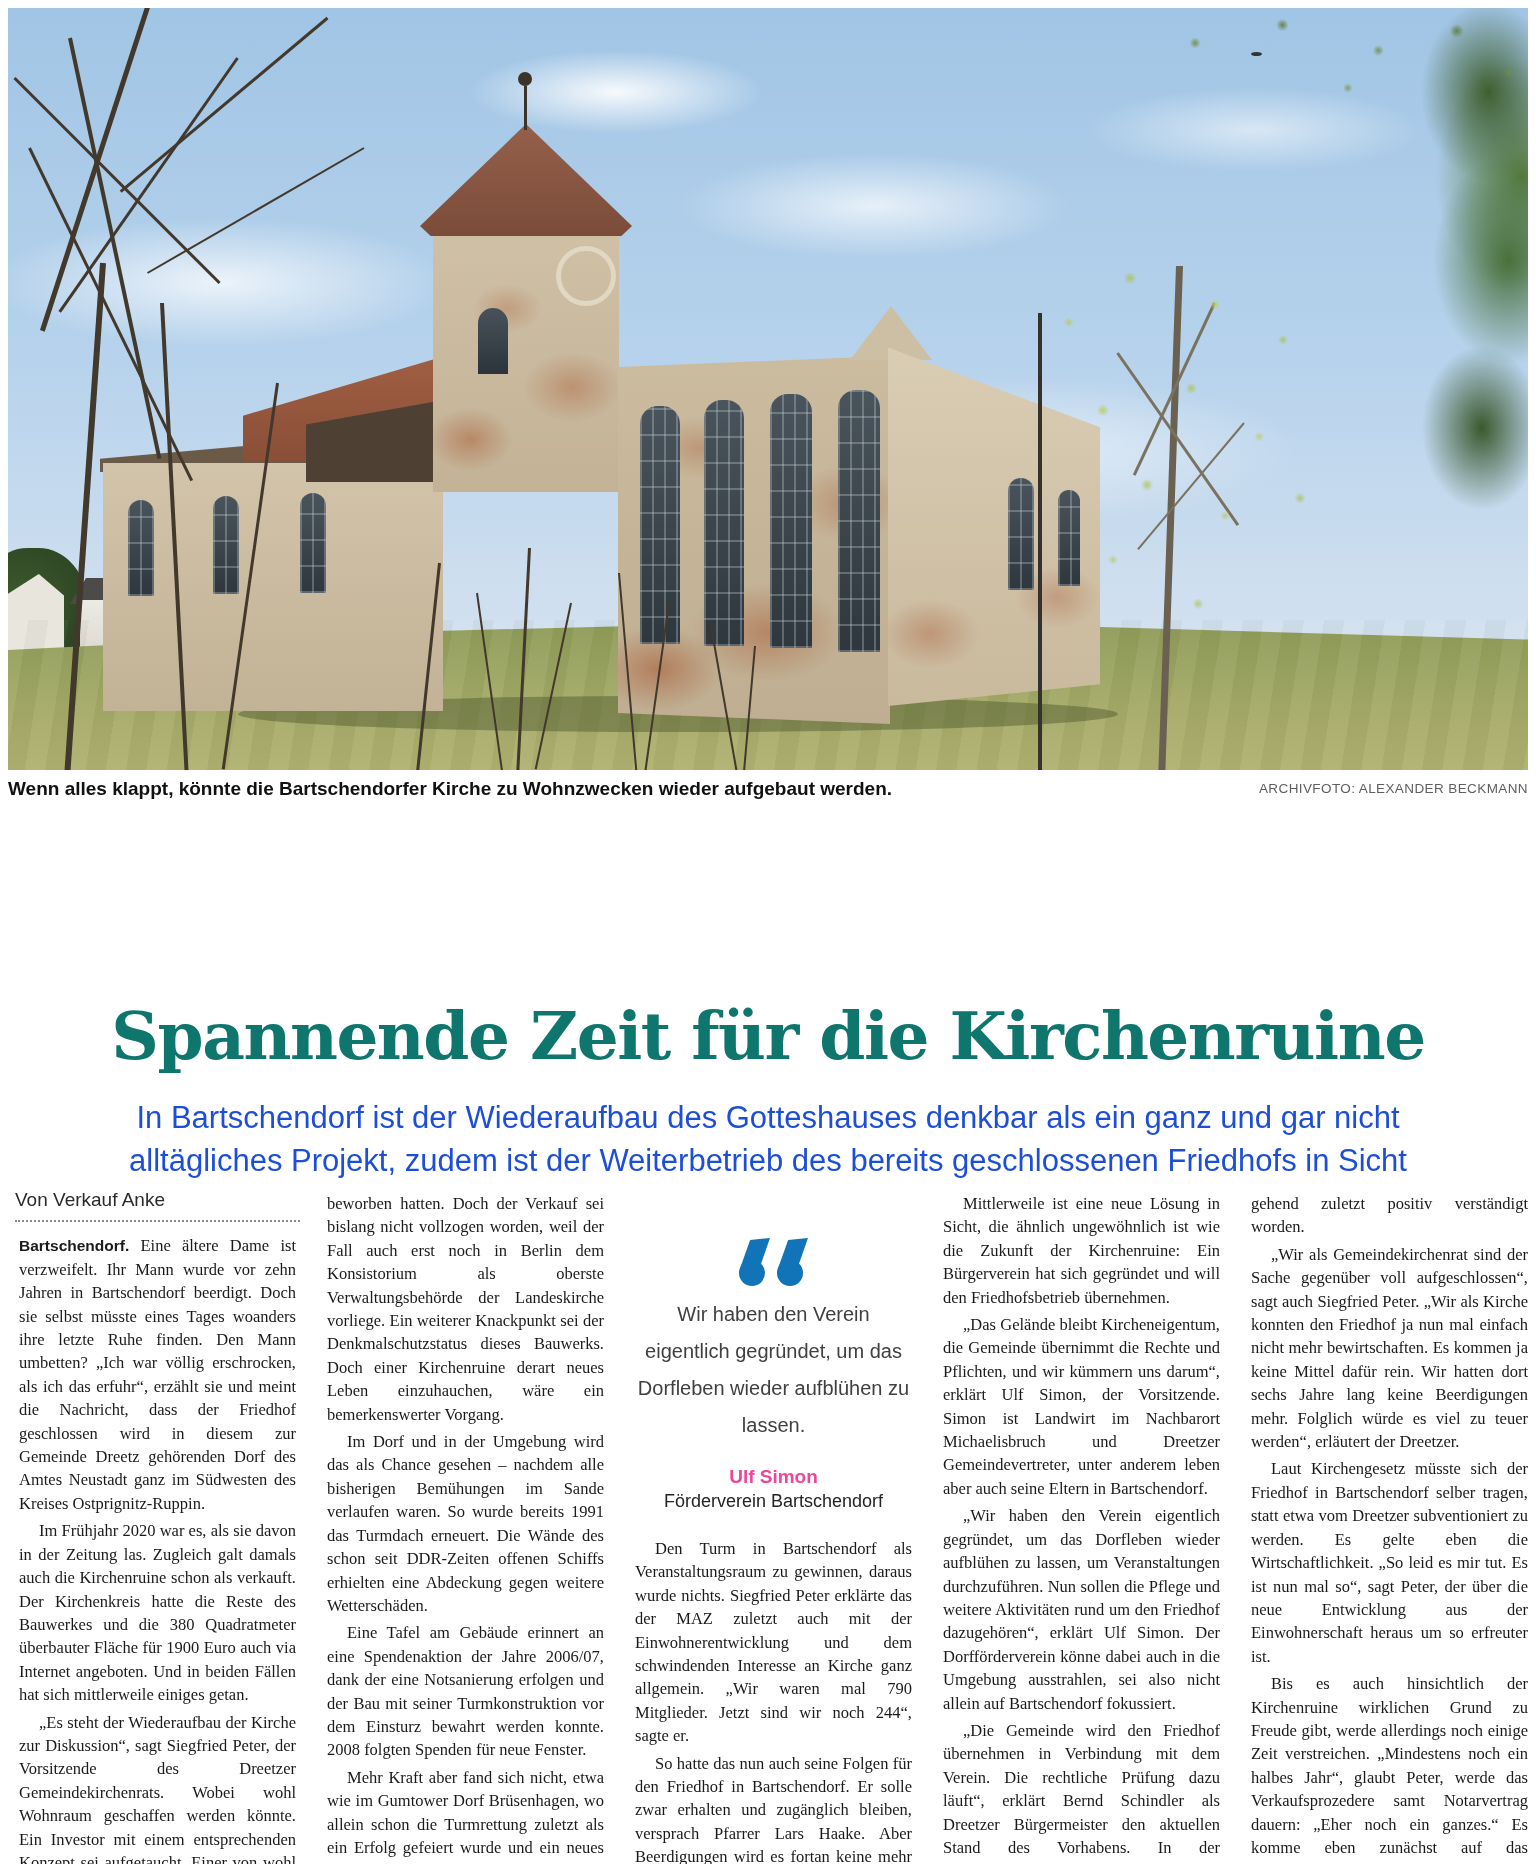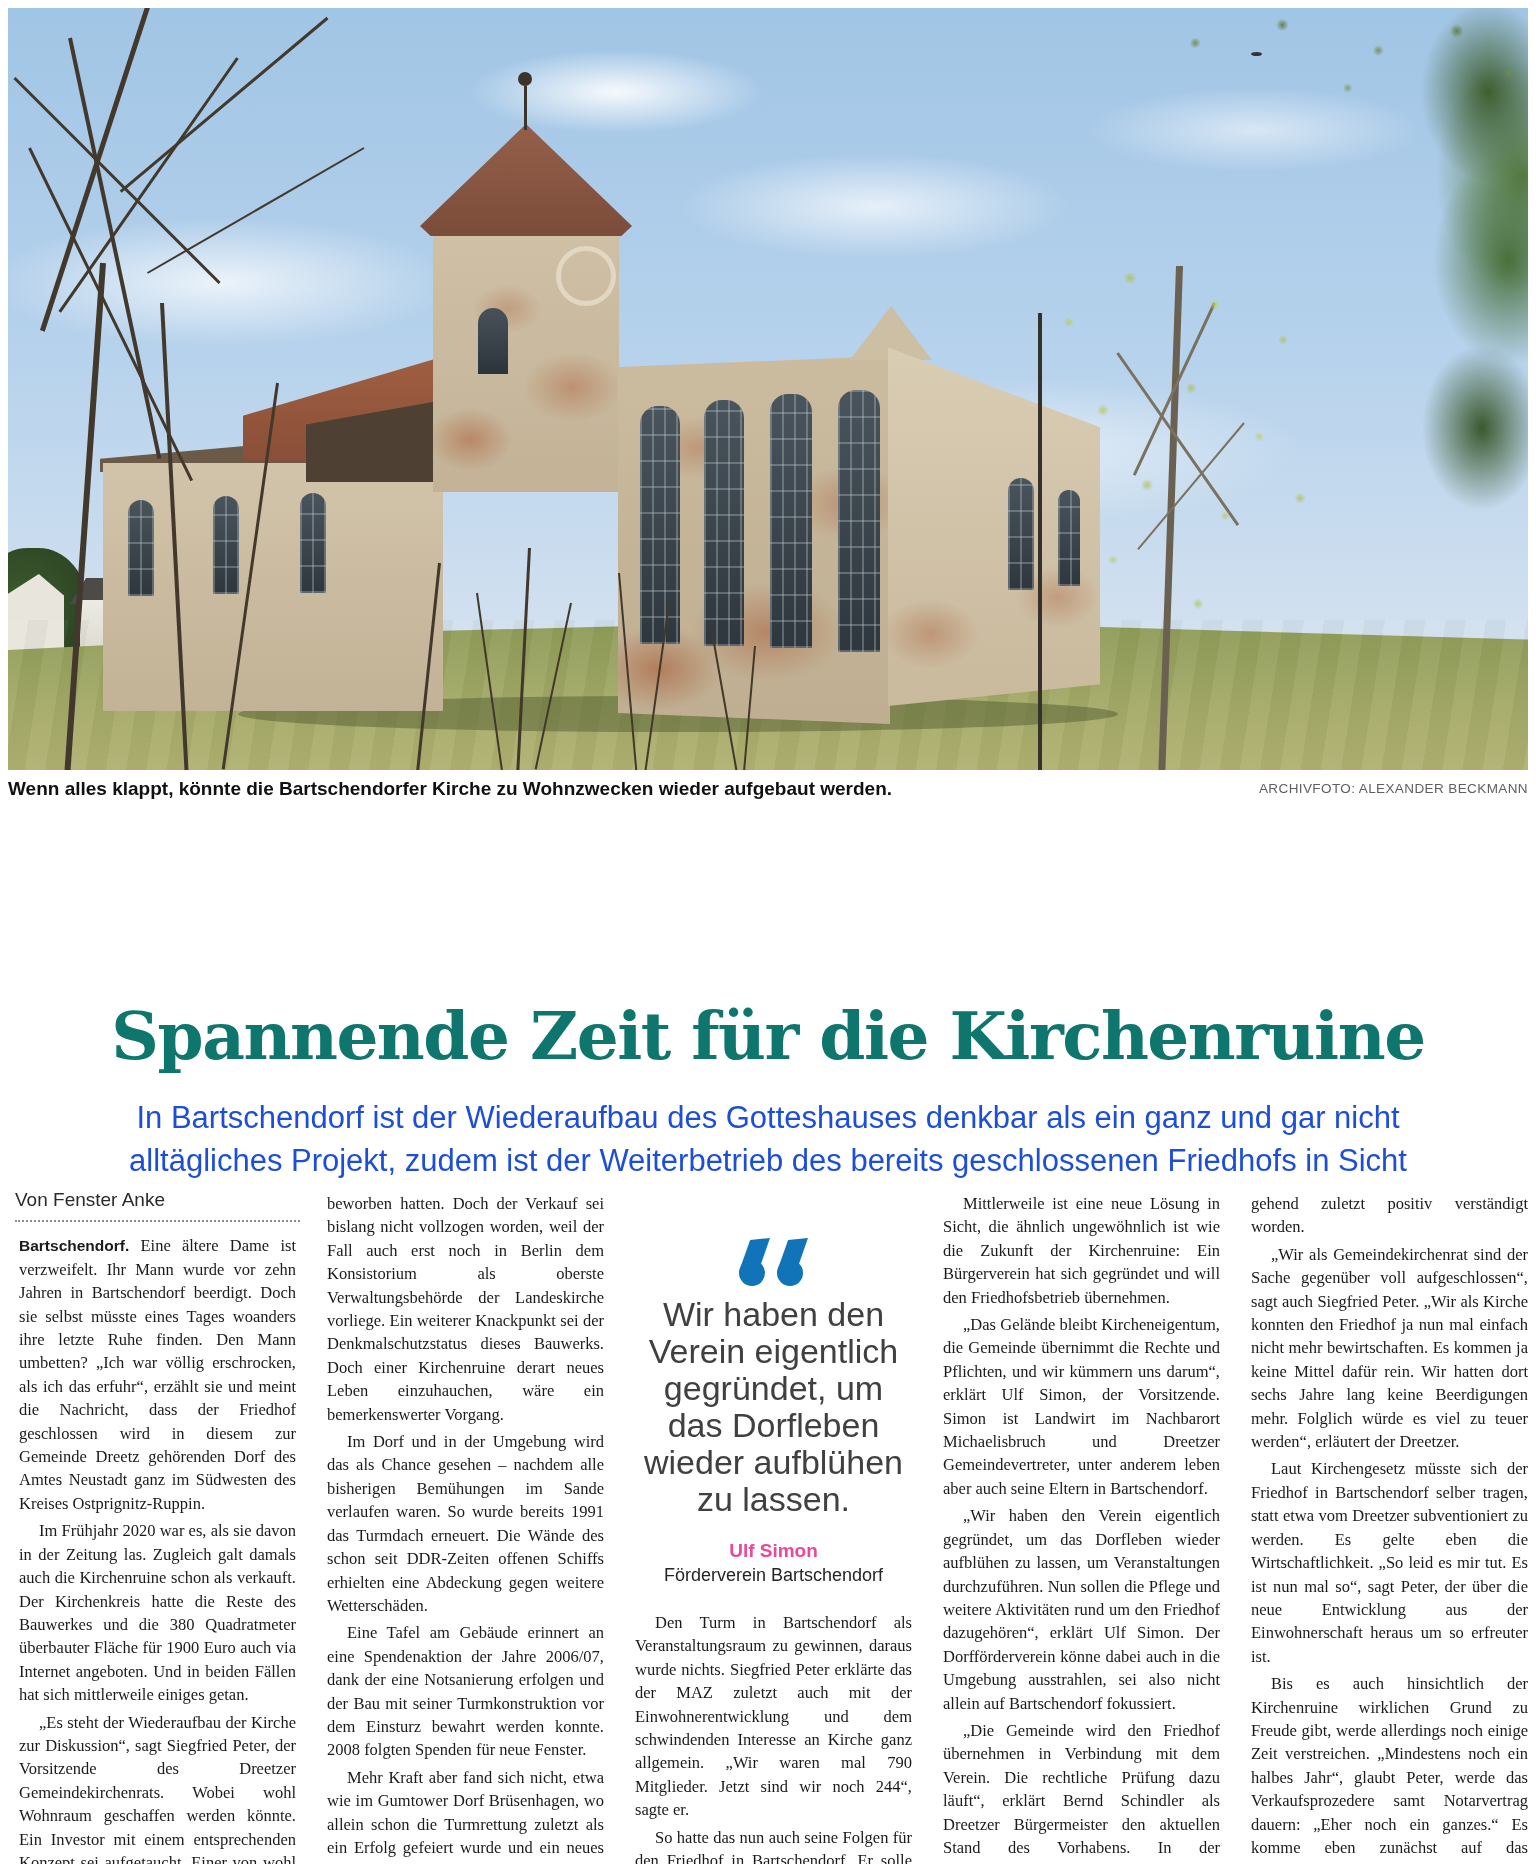"Von Fenster Anke" div.byline { text: Fenster -> Verkauf }
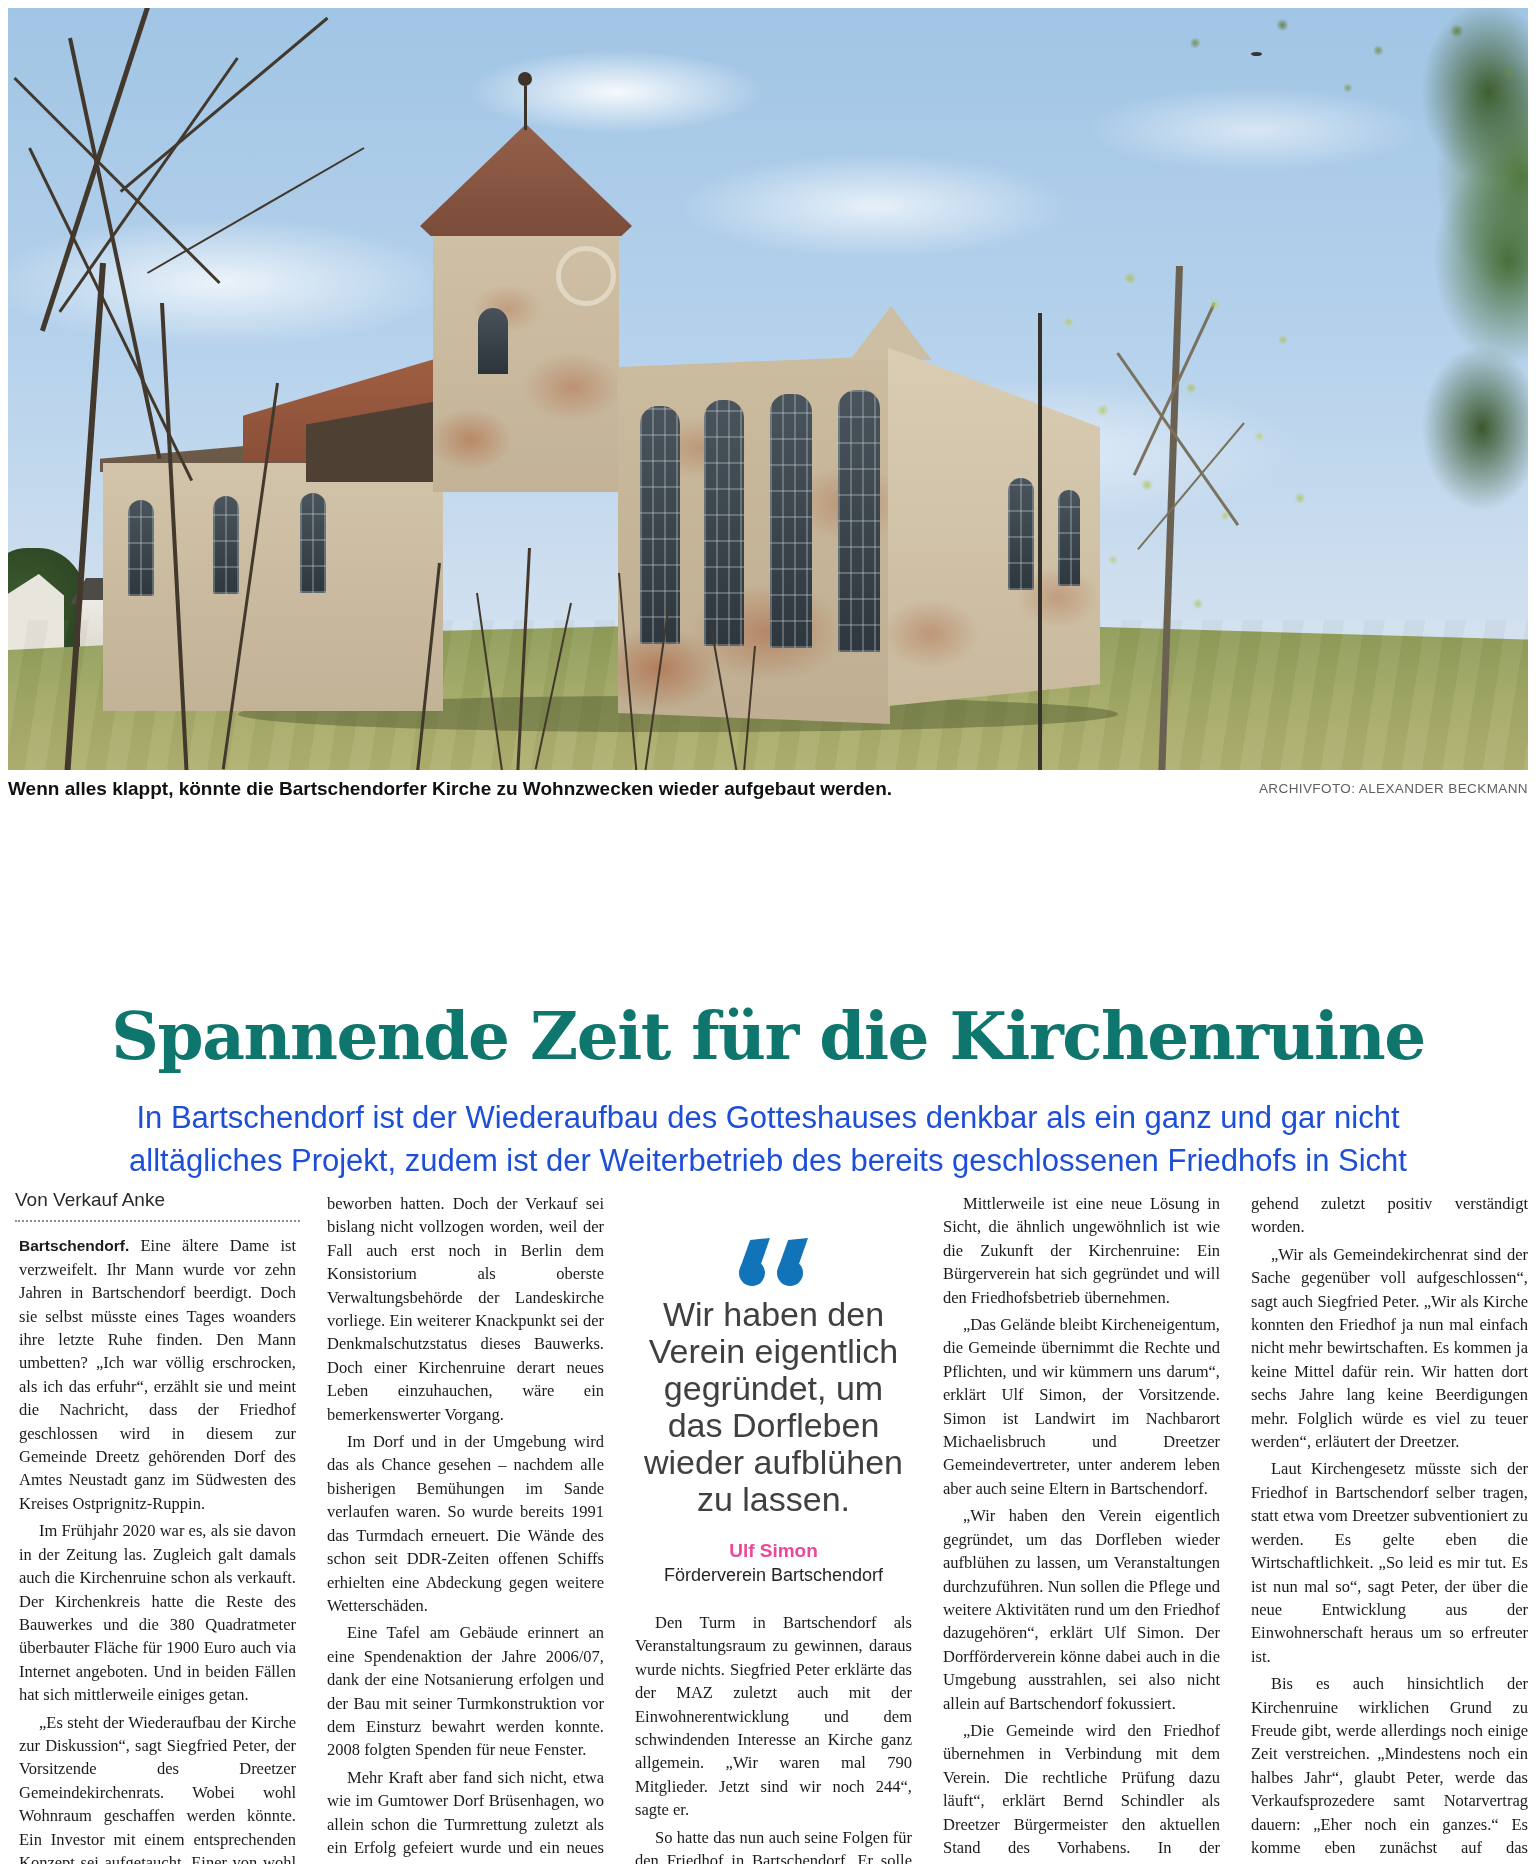"Wir haben den Verein eigentlich" .pq-text { font-size: 34px -> 20px }
